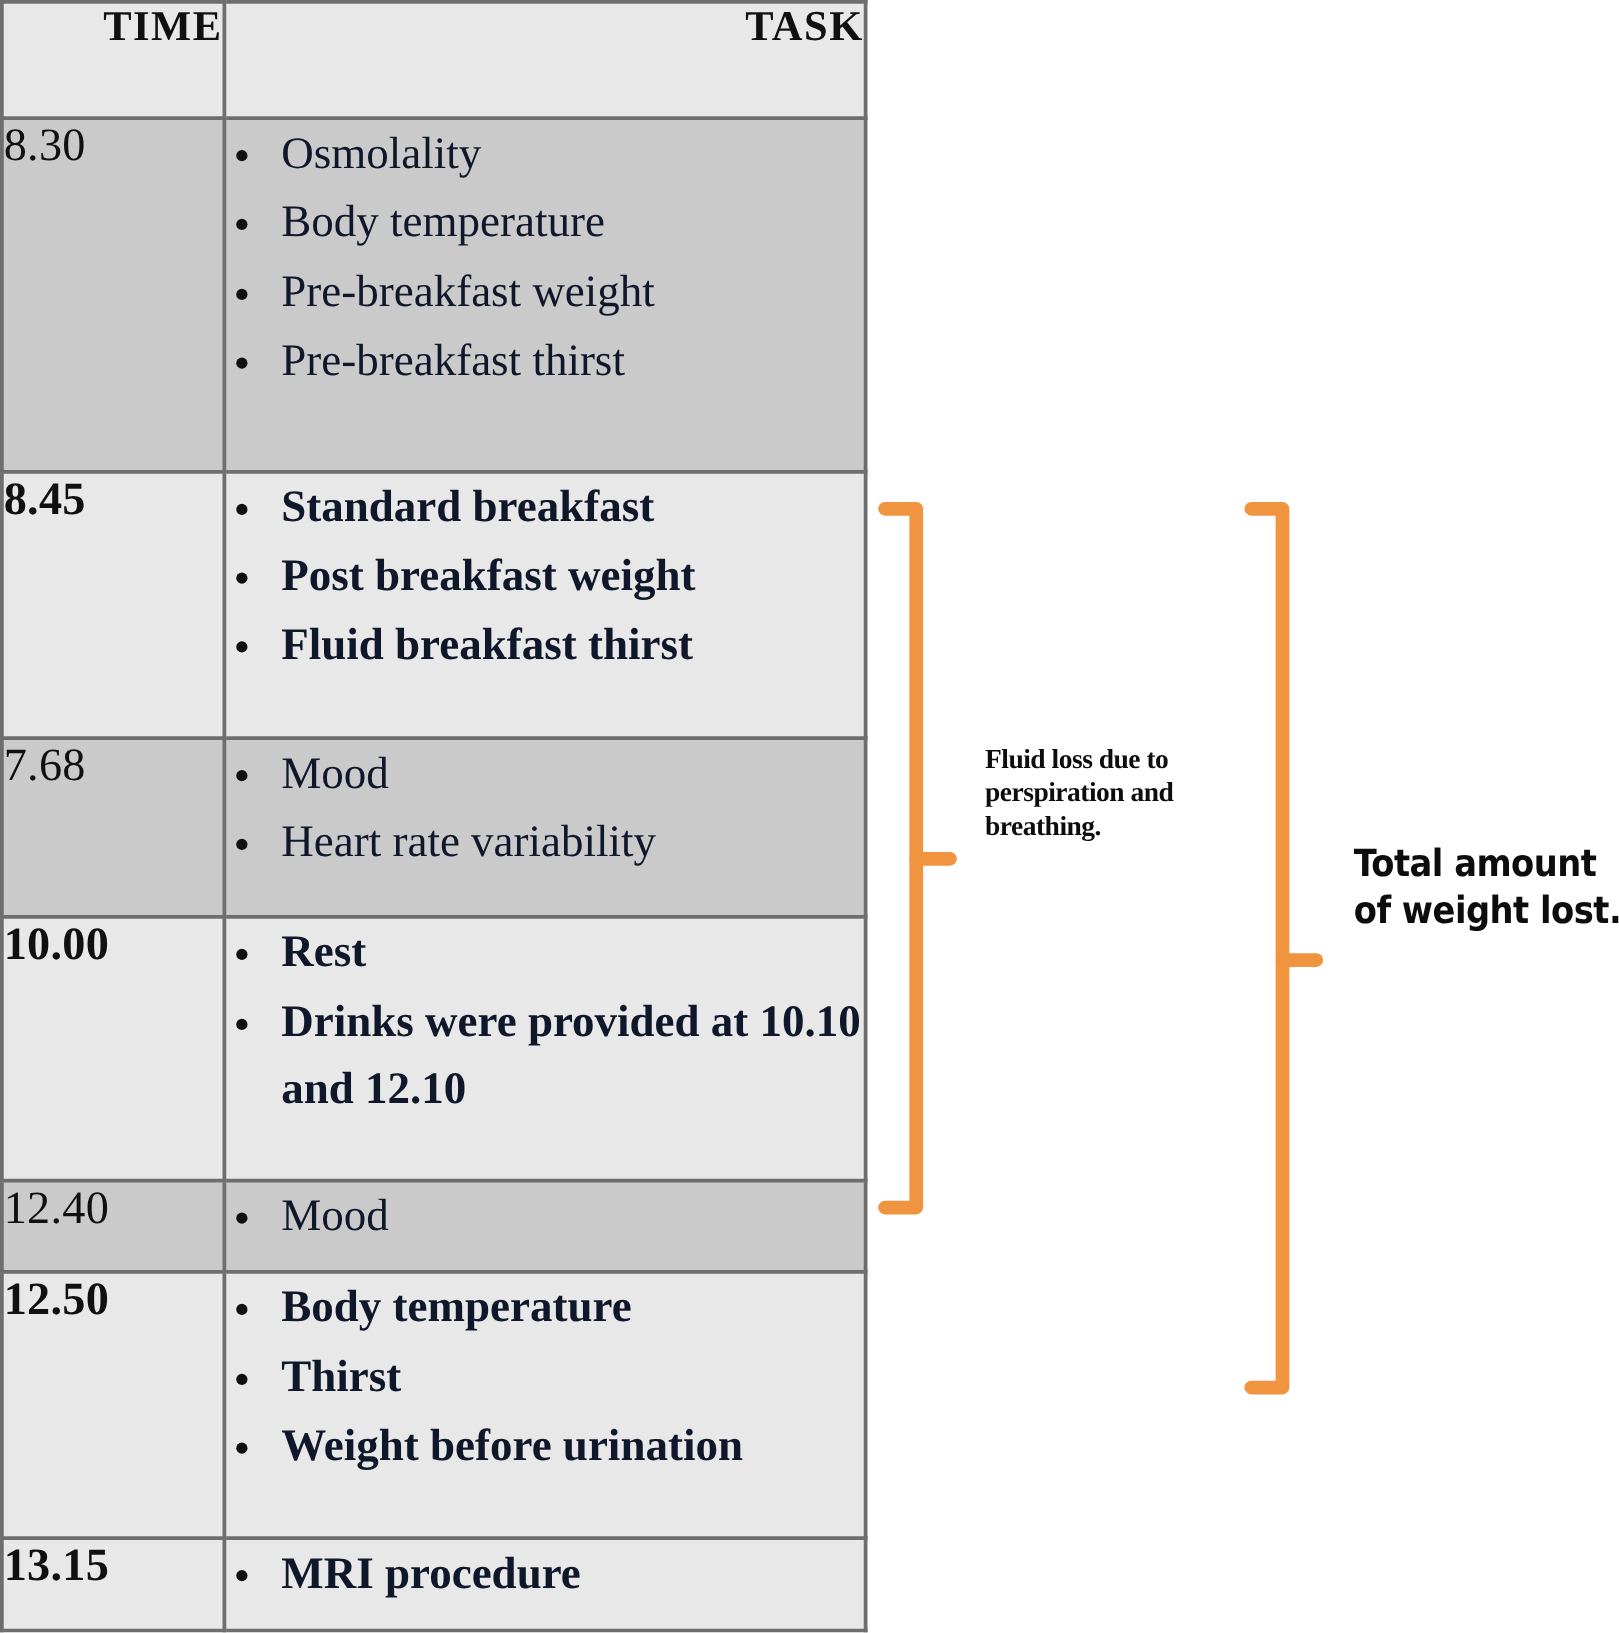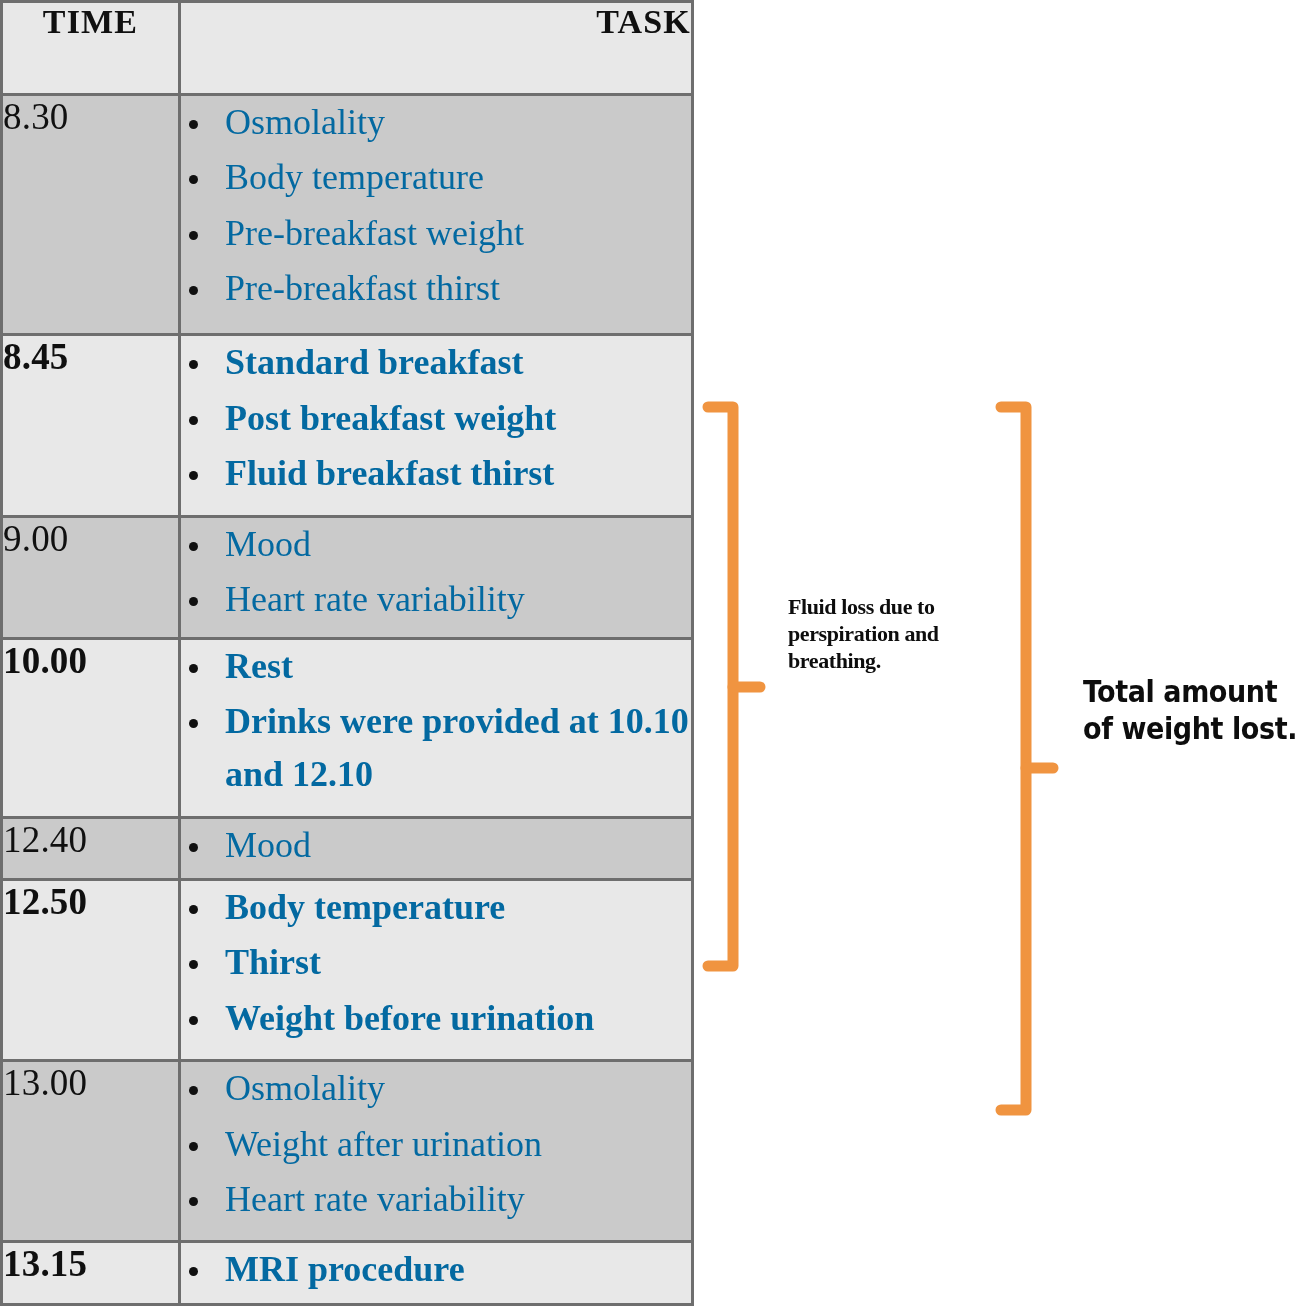"TIME" .head-cell.time-head { text-align: center -> right }
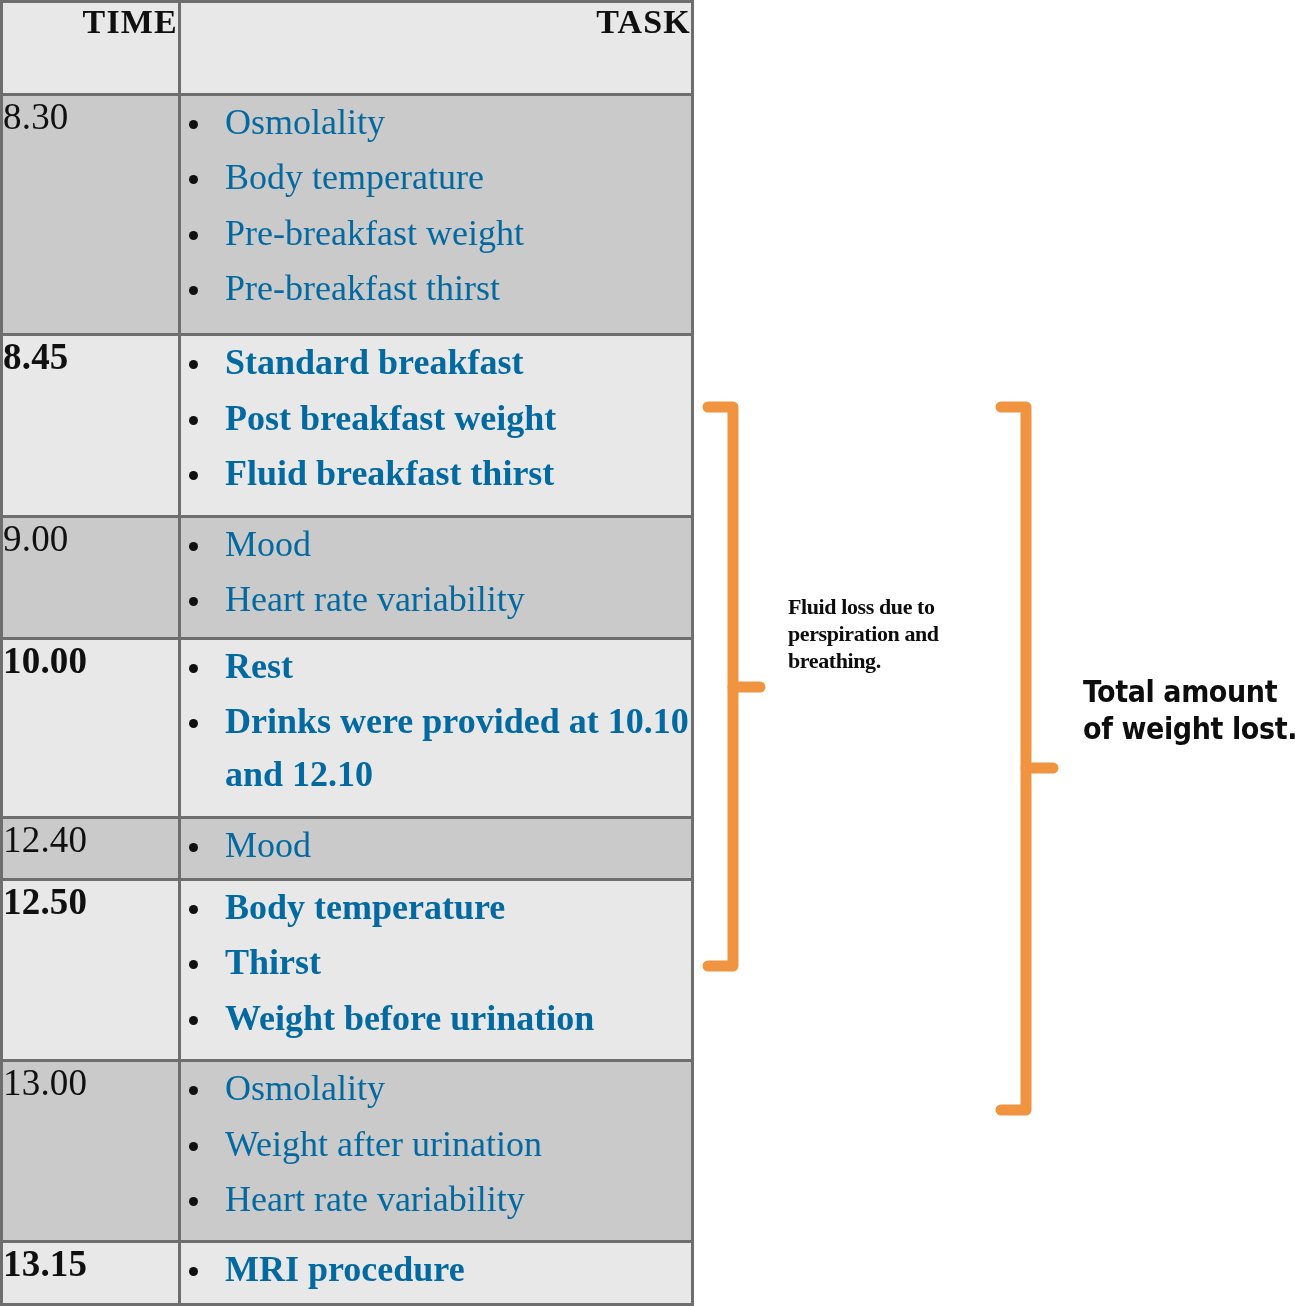"Osmolality" ul.task-list > li { color: #0369a1 -> #0f172a }
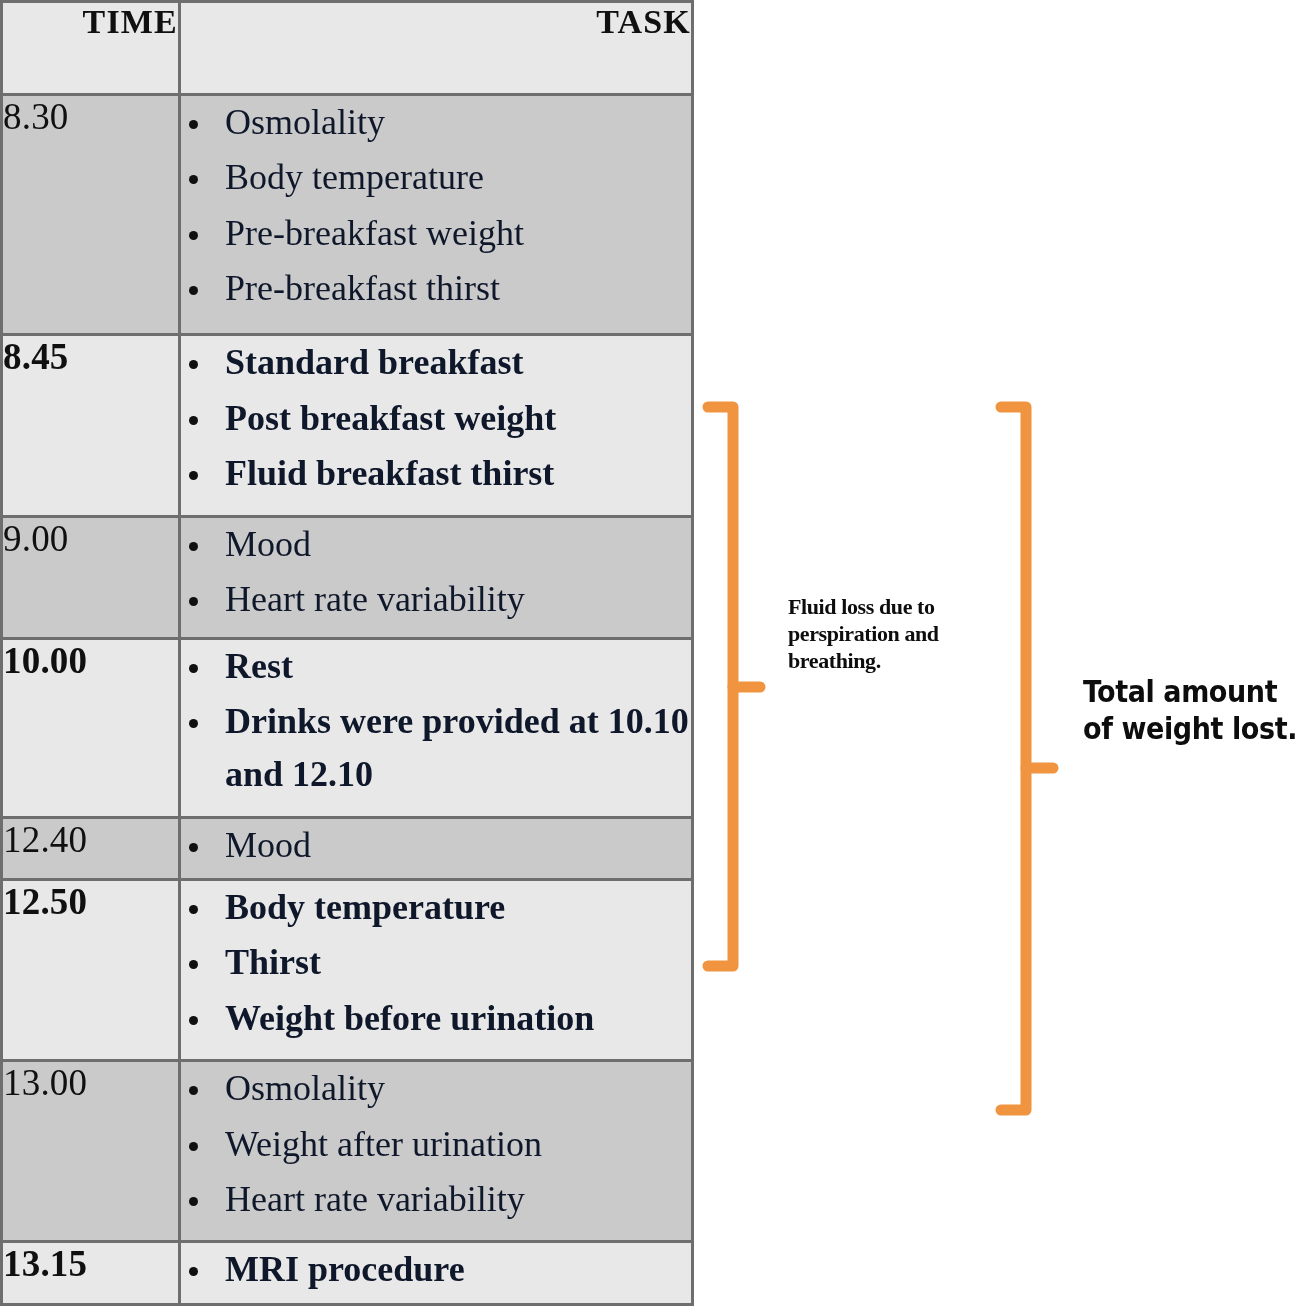"9.00" td.time-cell { text: 9.00 -> 7.68 }
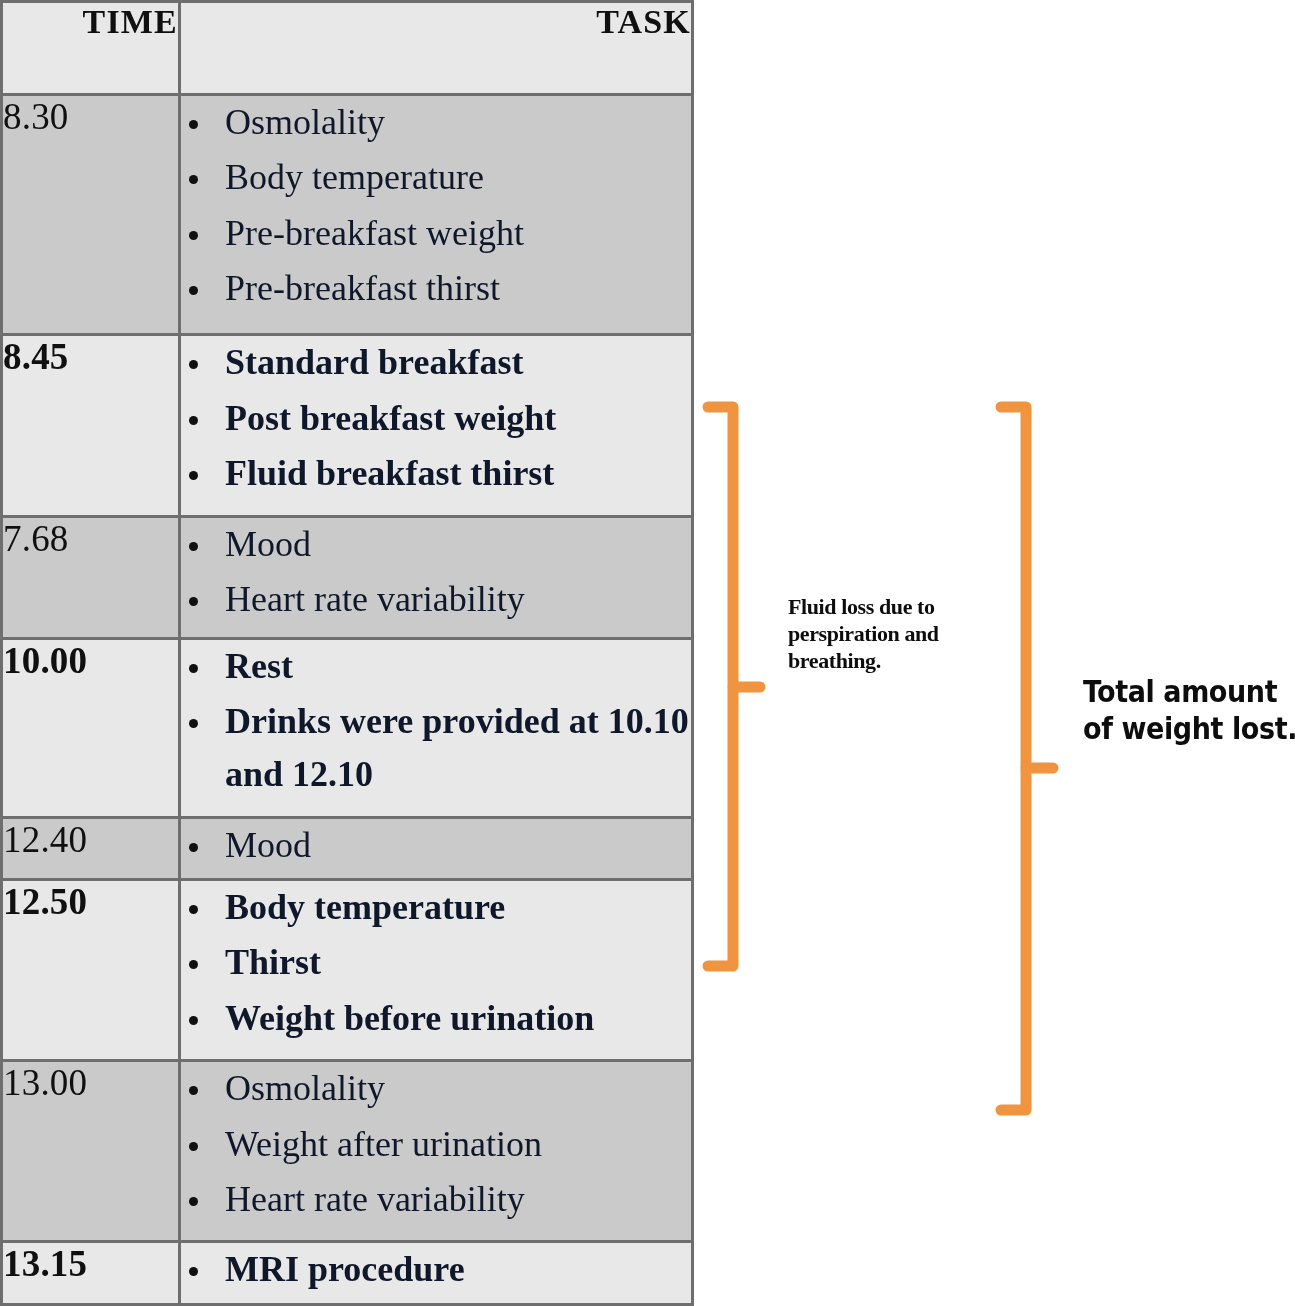"13.00" tr.row-dark { html: <tr> <td>13.00</td> <td> <ul> <li>Osmolality</li> <li>Weight after urination</li> <li>Heart rate variability</li> </ul> </td> </tr> -> none }
